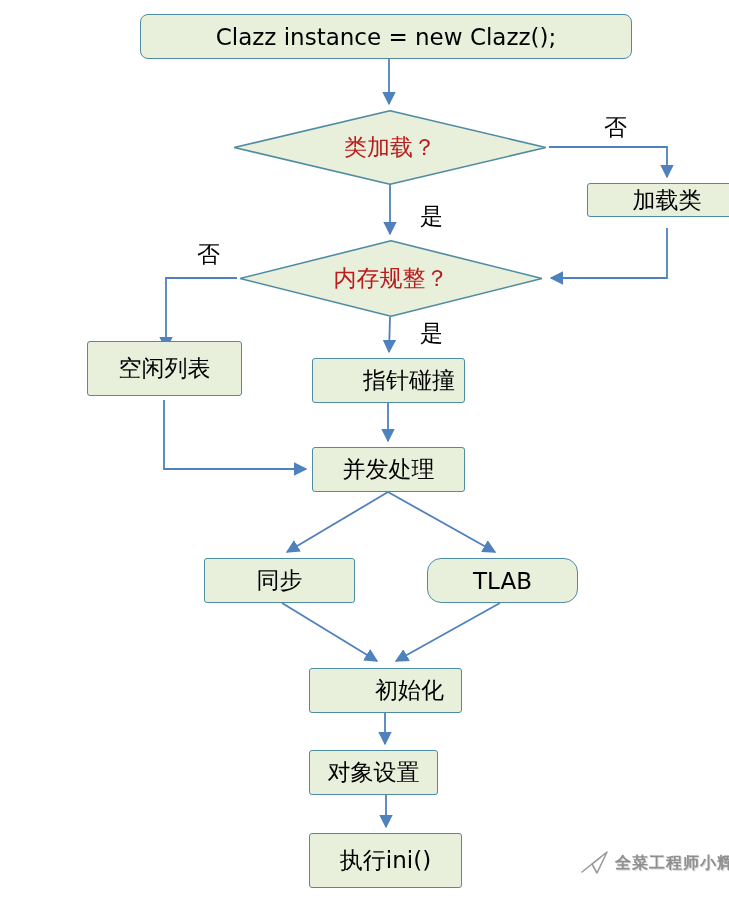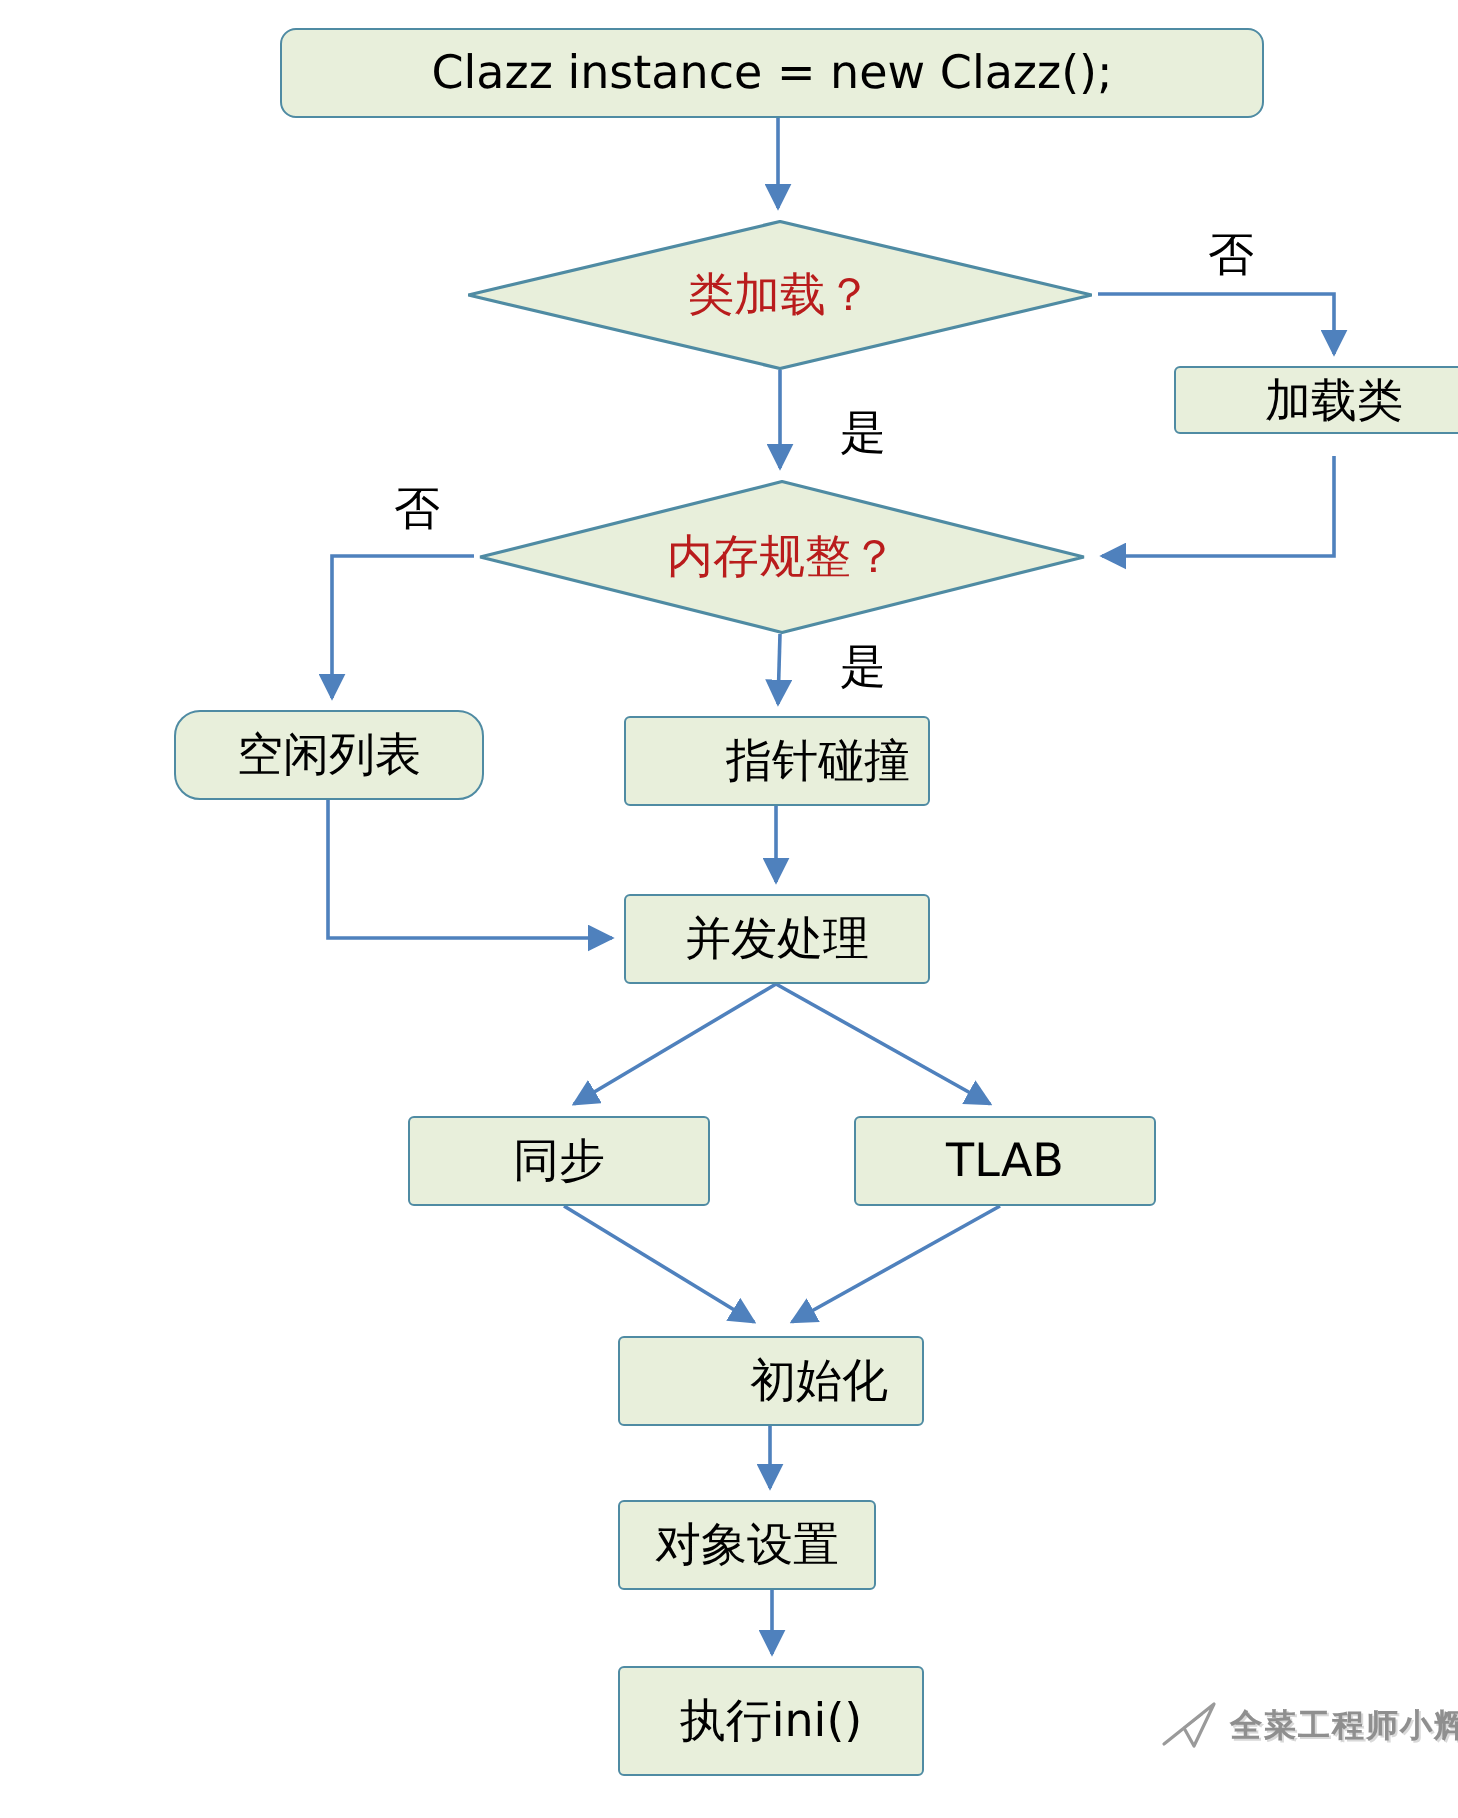"空闲列表" div.node-box { border-radius: 13px -> none; height: 45px -> 55px; top: 355px -> 341px }
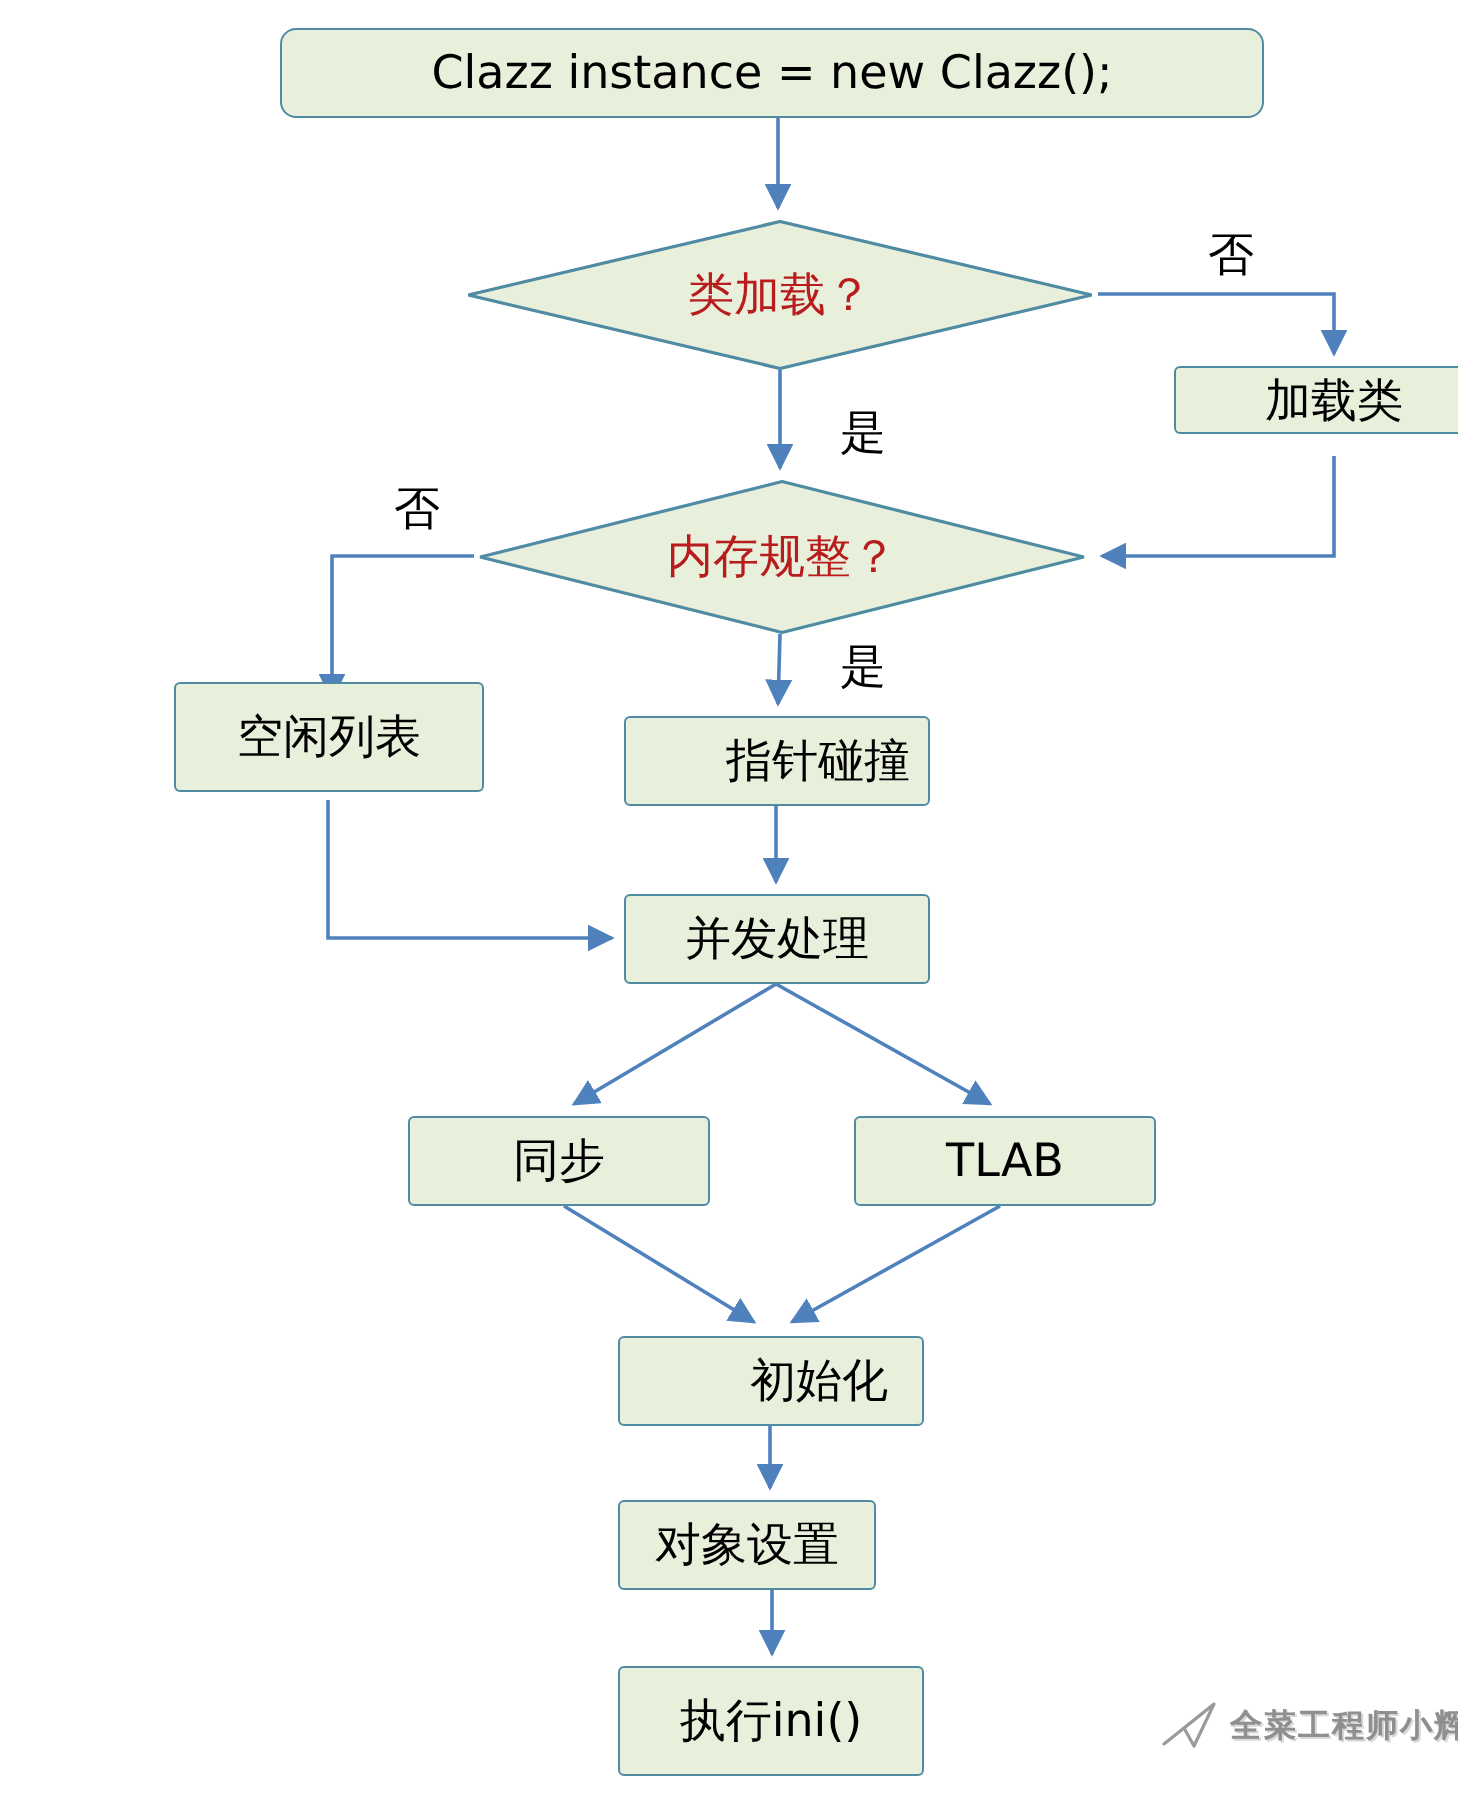"TLAB" div.node-box { border-radius: none -> 14px }
